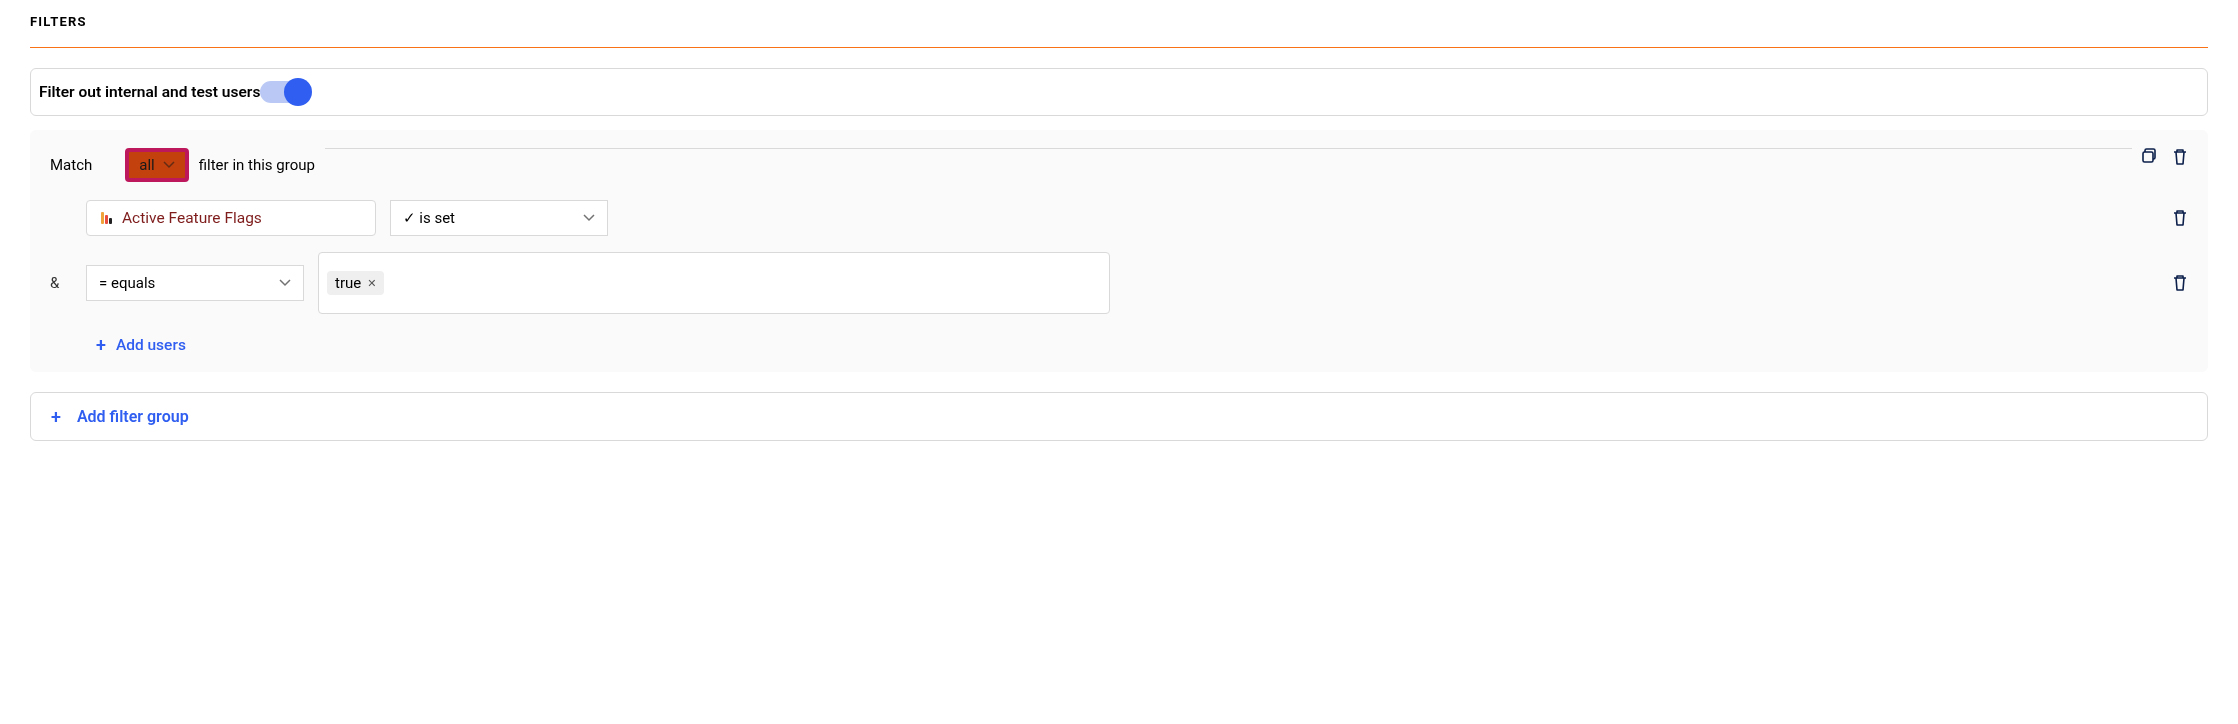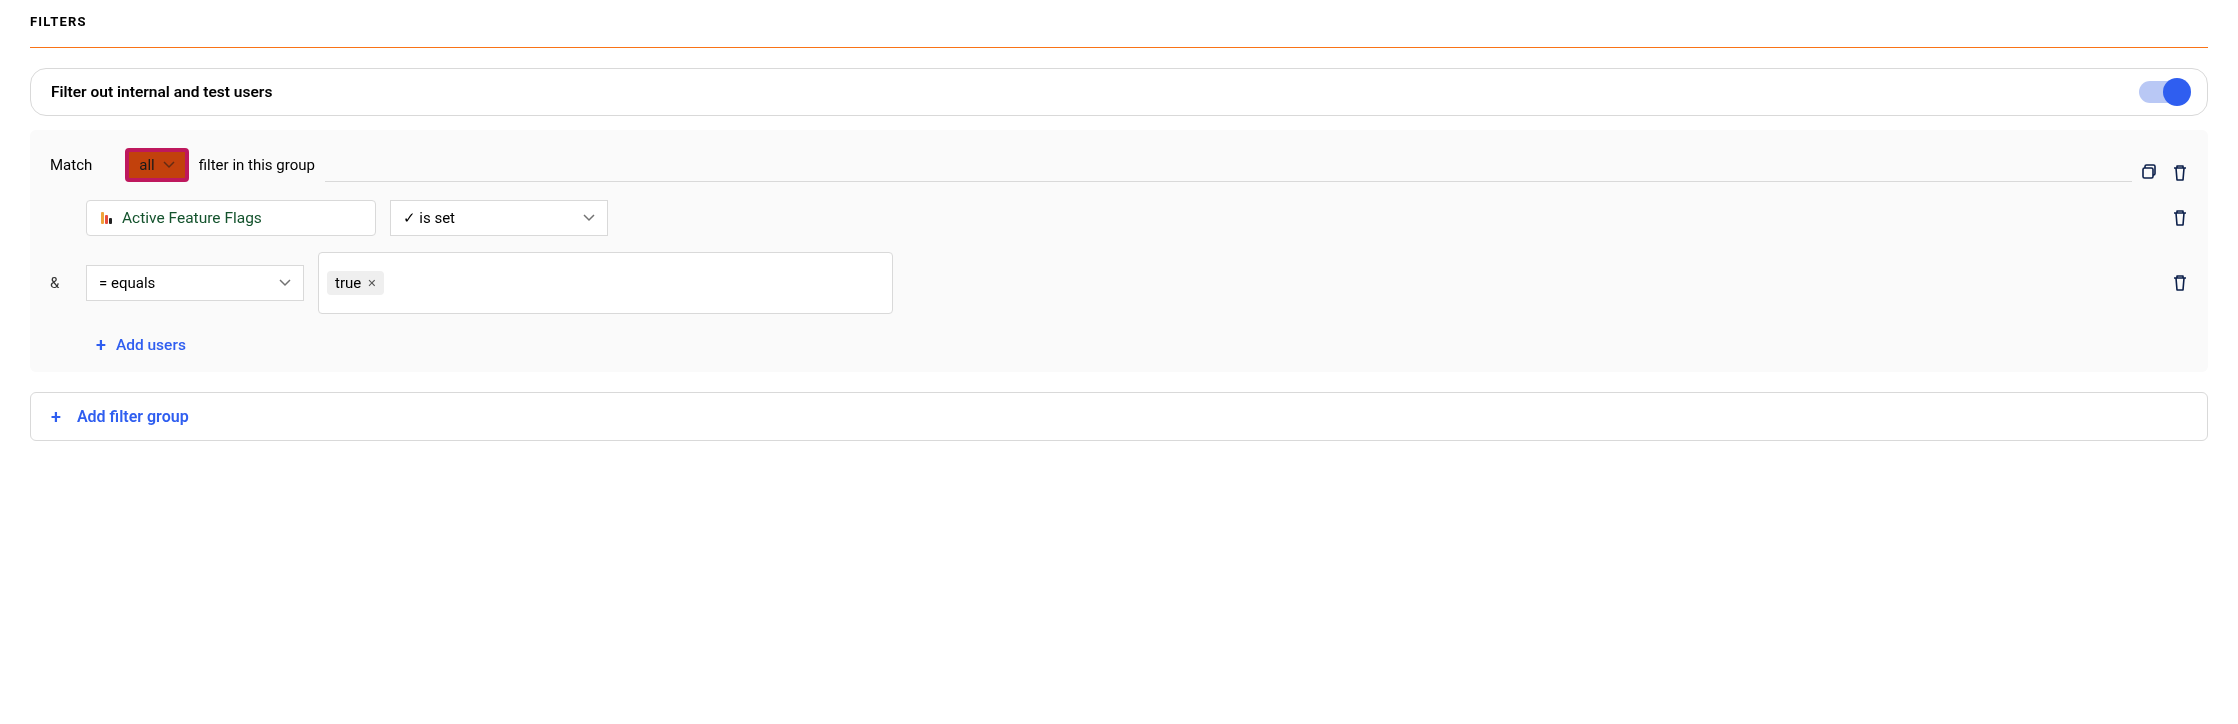"Filter out internal and test" .toggle-card { border-radius: 16px -> 6px; justify-content: space-between -> none; padding: 12px 20px -> 12px 8px }
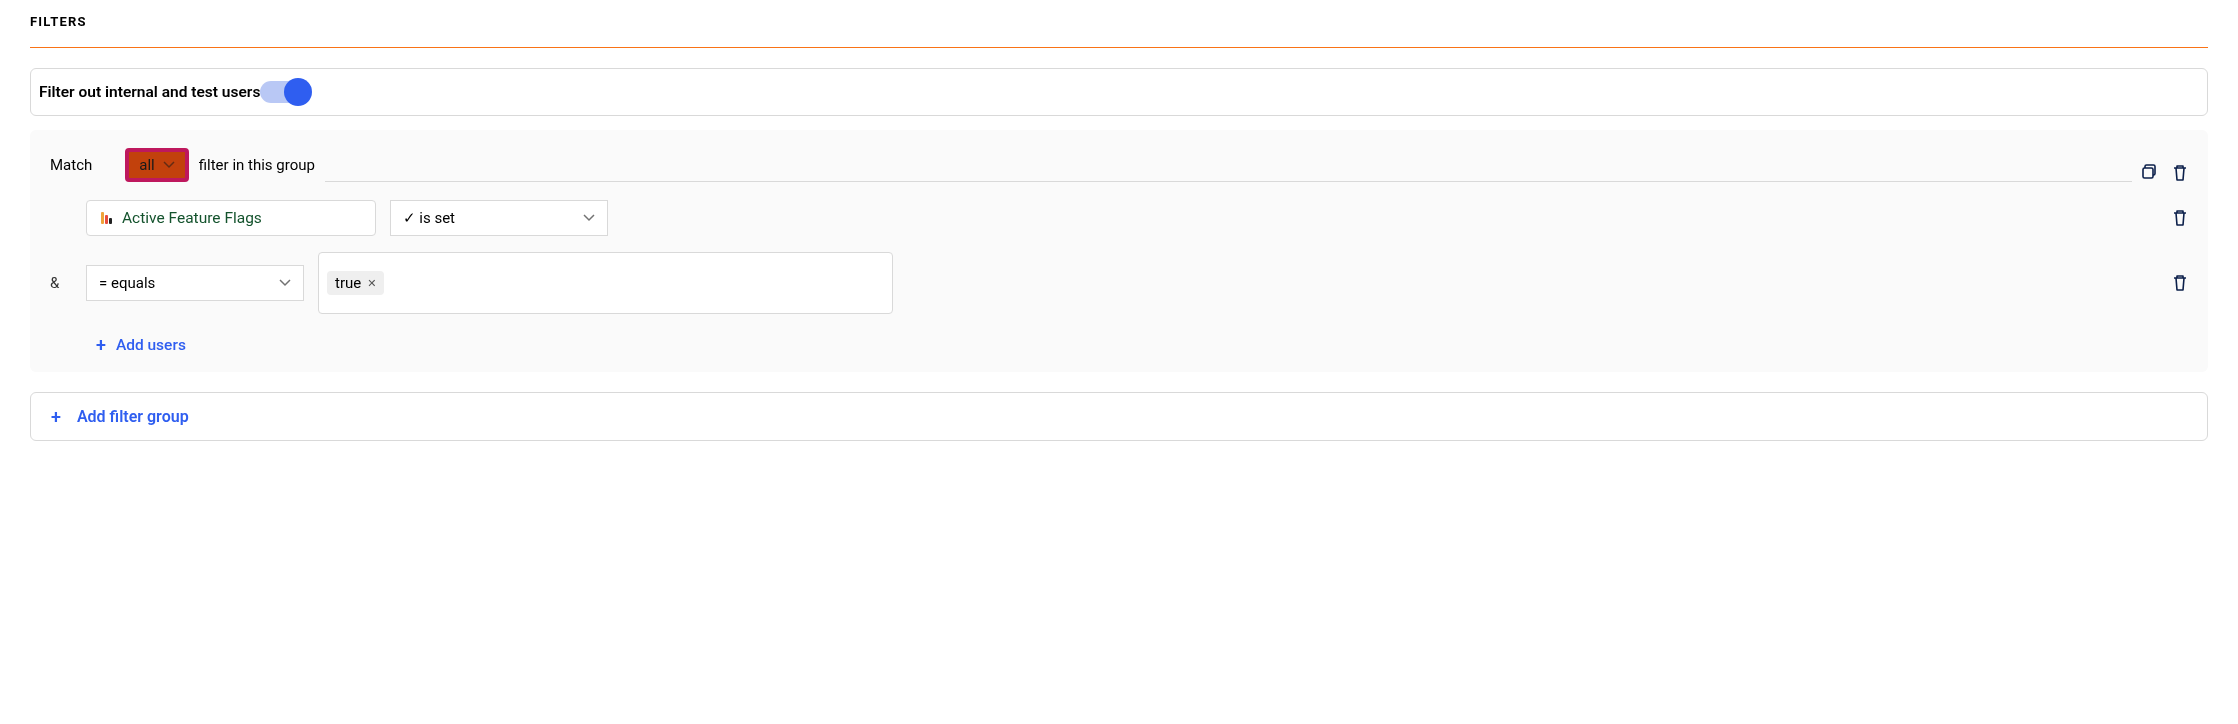"Match" .group-header { align-items: flex-end -> flex-start }
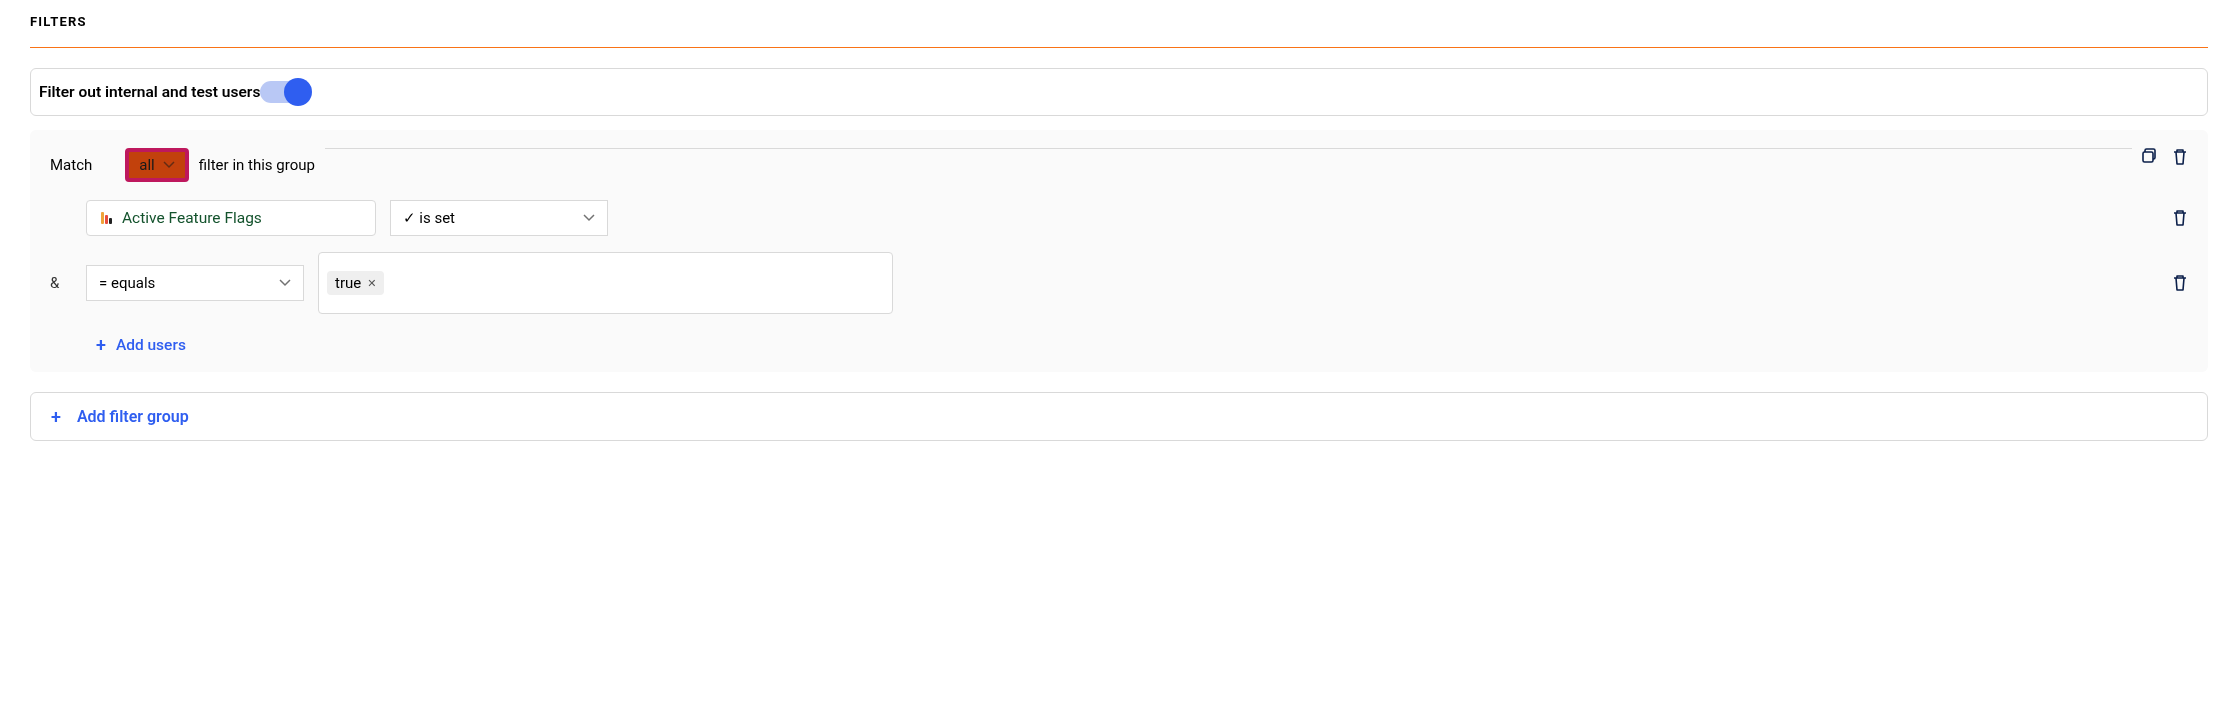"Active Feature Flags" .prop-btn { color: #14532d -> #7f1d1d }
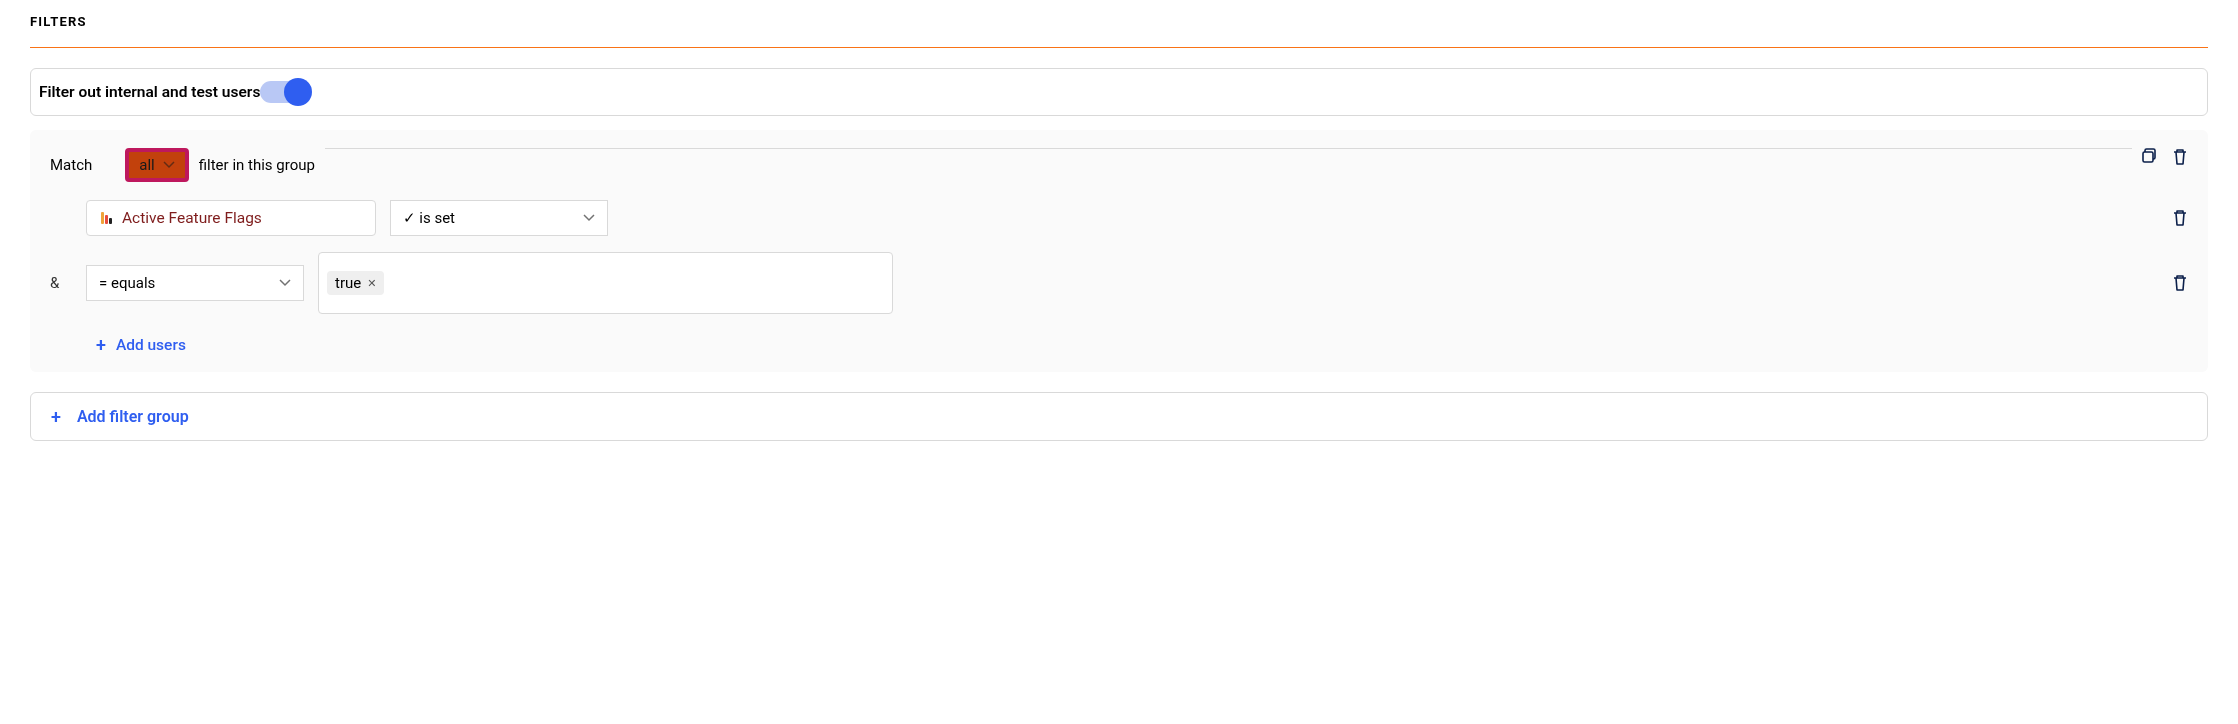"true" .value-box { width: 575px -> 792px }
